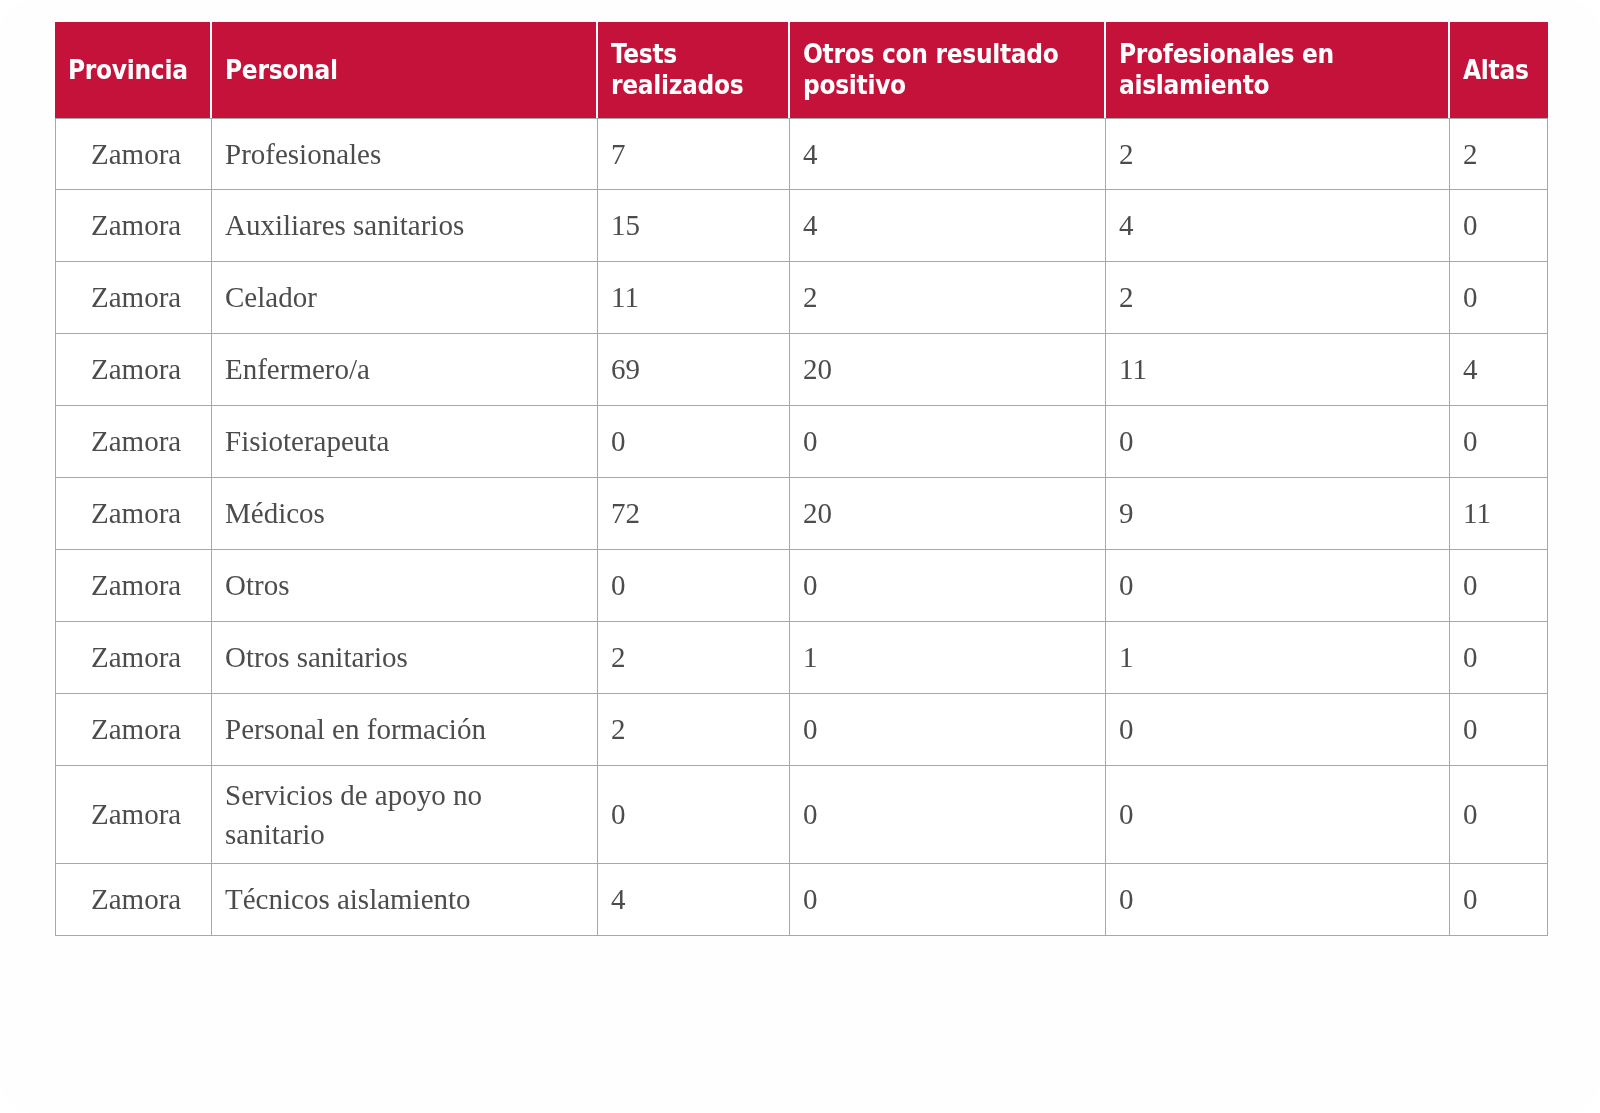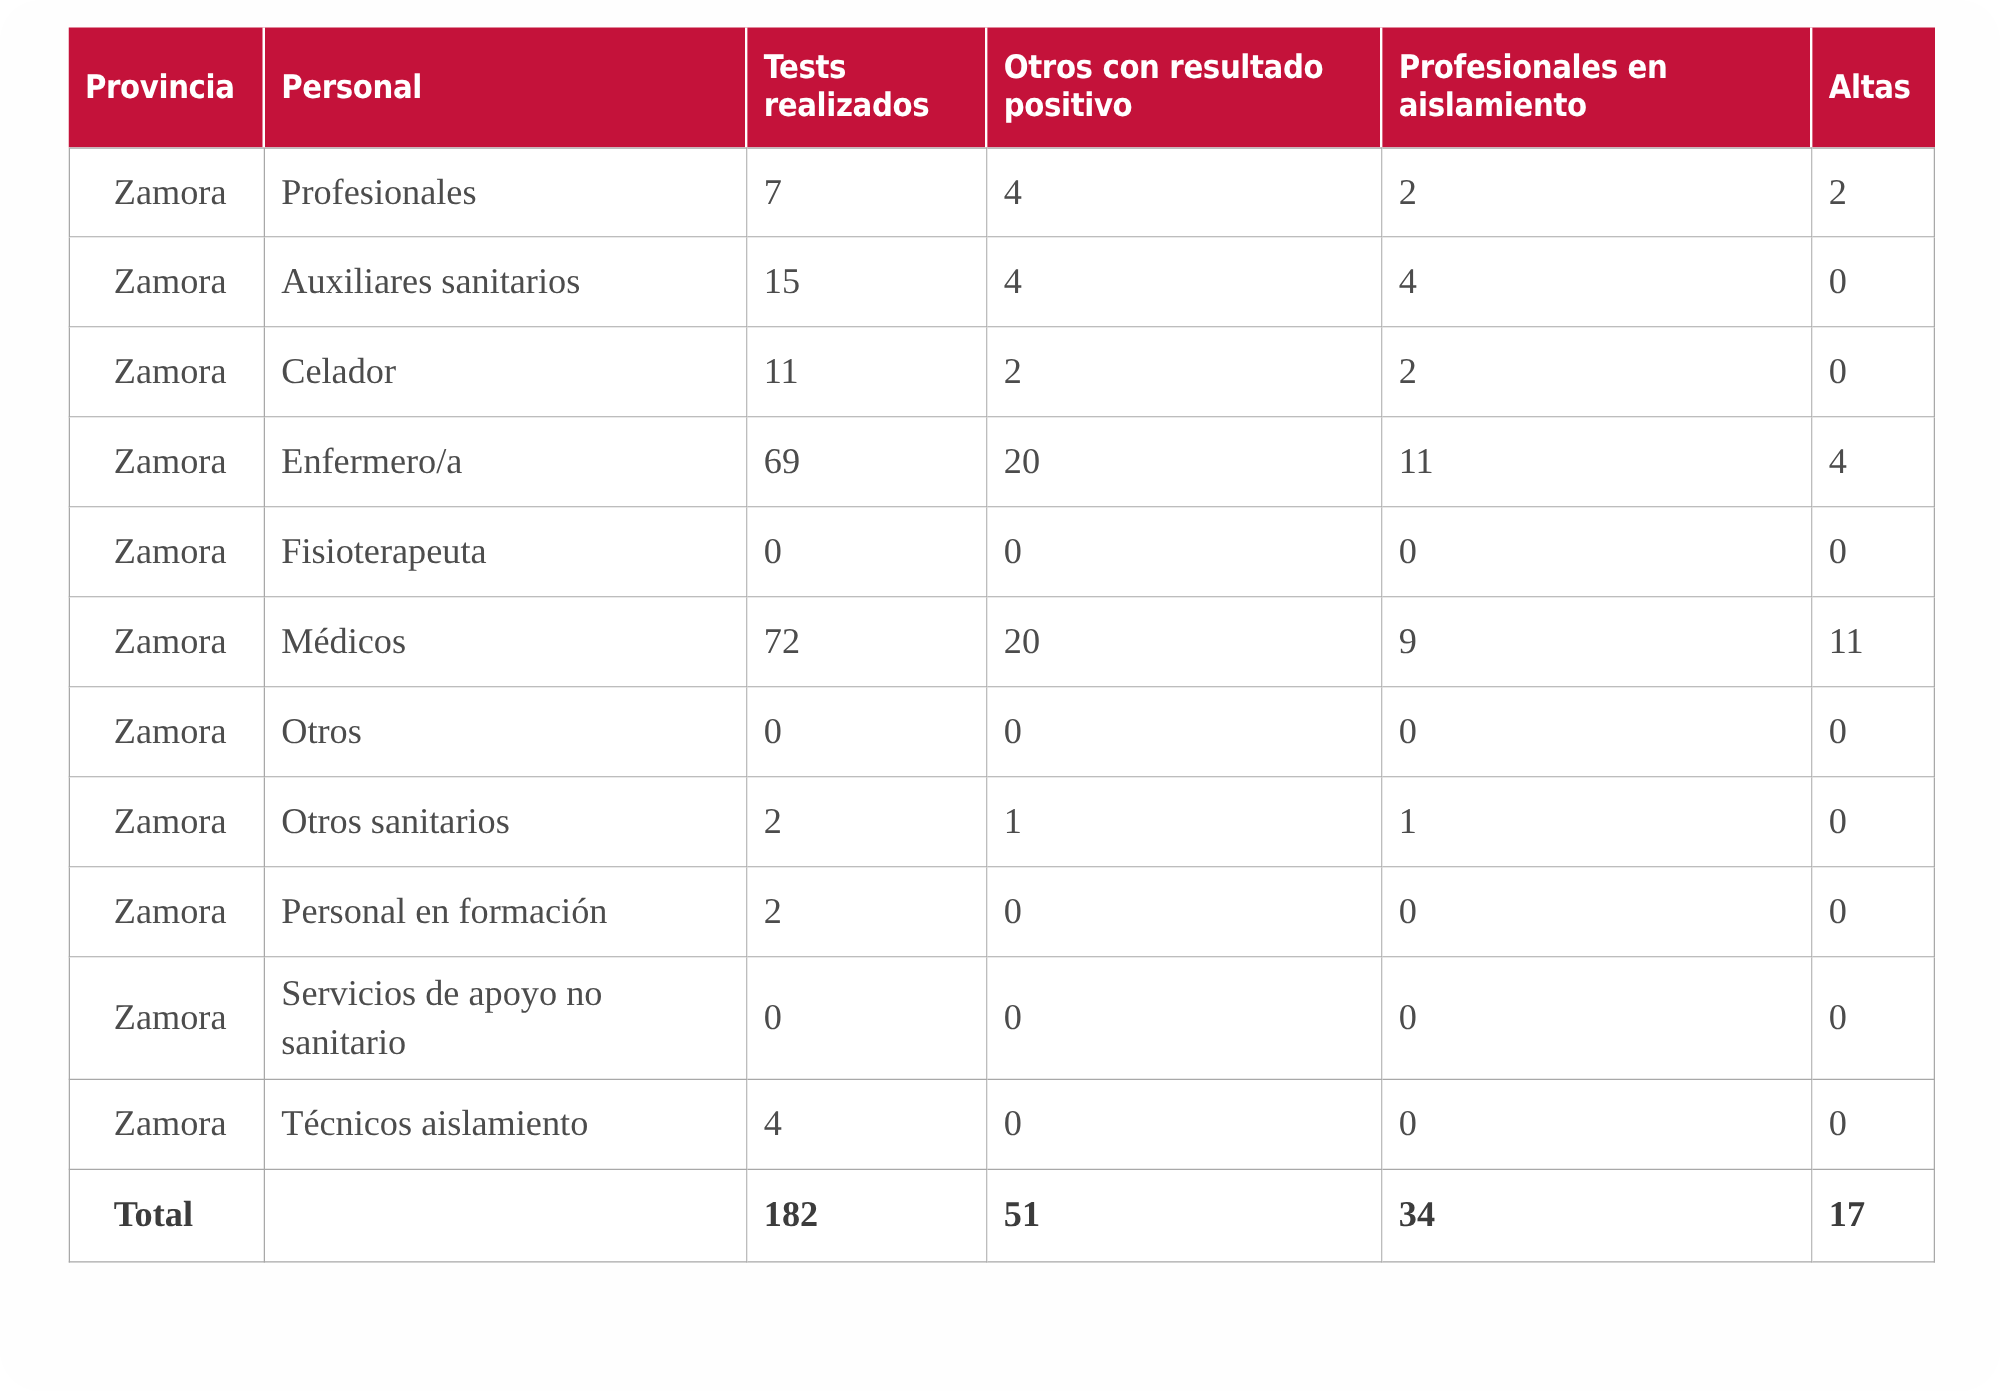"Total" tr.total-row { html: <tr> <td> <span>Total</span> </td> <td> <span></span> </td> <td> <span>182</span> </td> <td> <span>51</span> </td> <td> <span>34</span> </td> <td> <span>17</span> </td> </tr> -> none }
